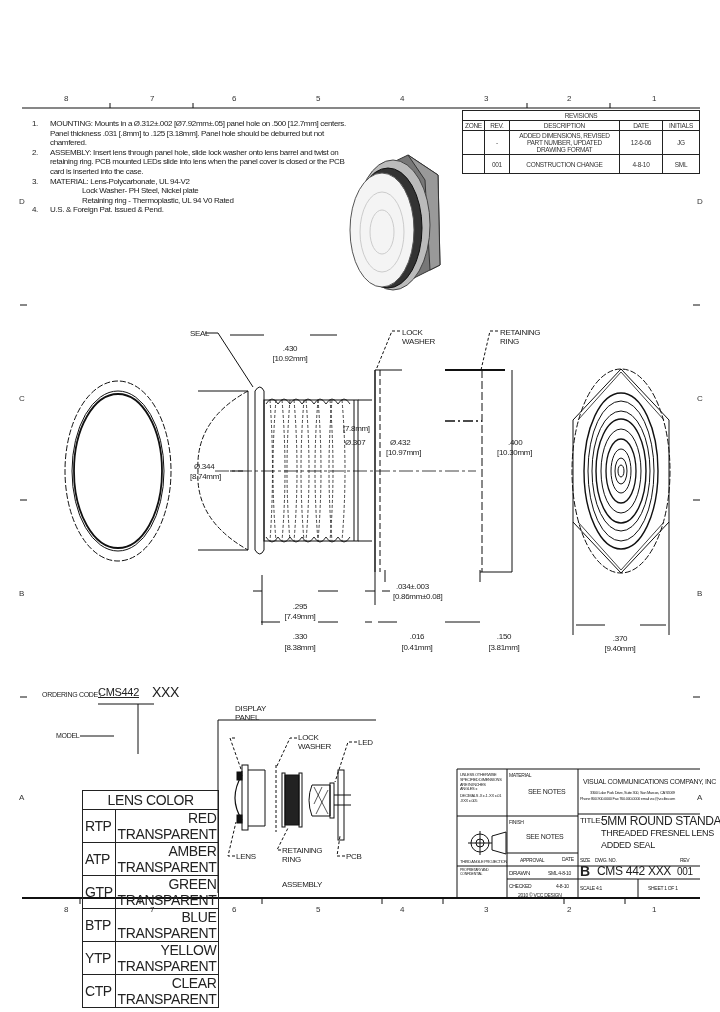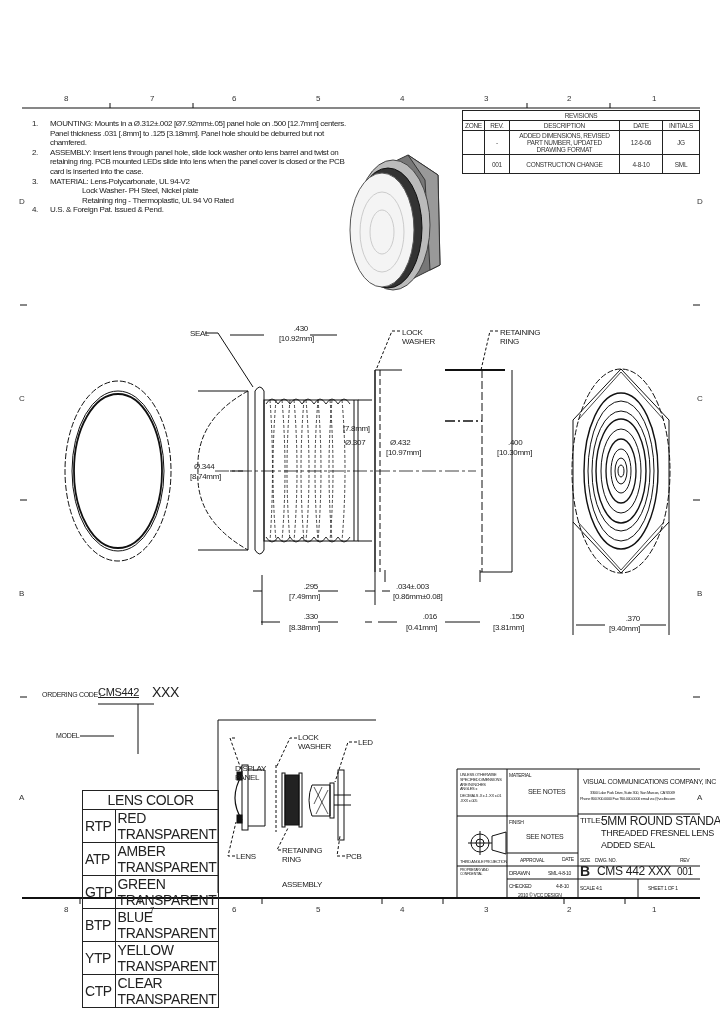".430" .t.c { margin-top: none -> 20px; text-align: right -> center }
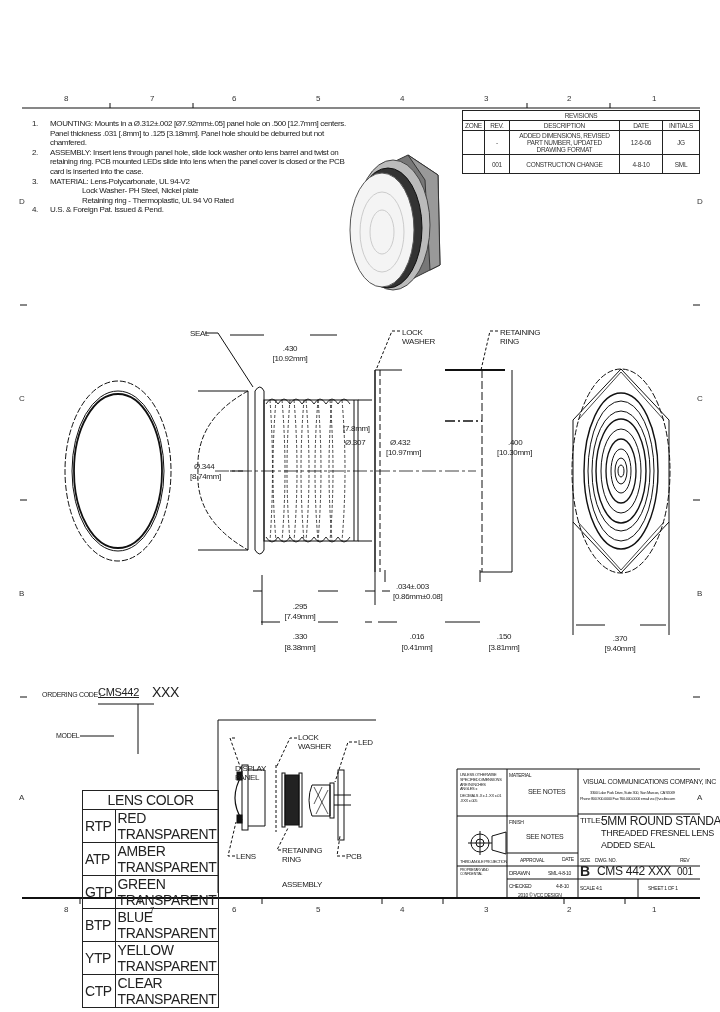"DISPLAY PANEL" span.t { top: 764px -> 704px }
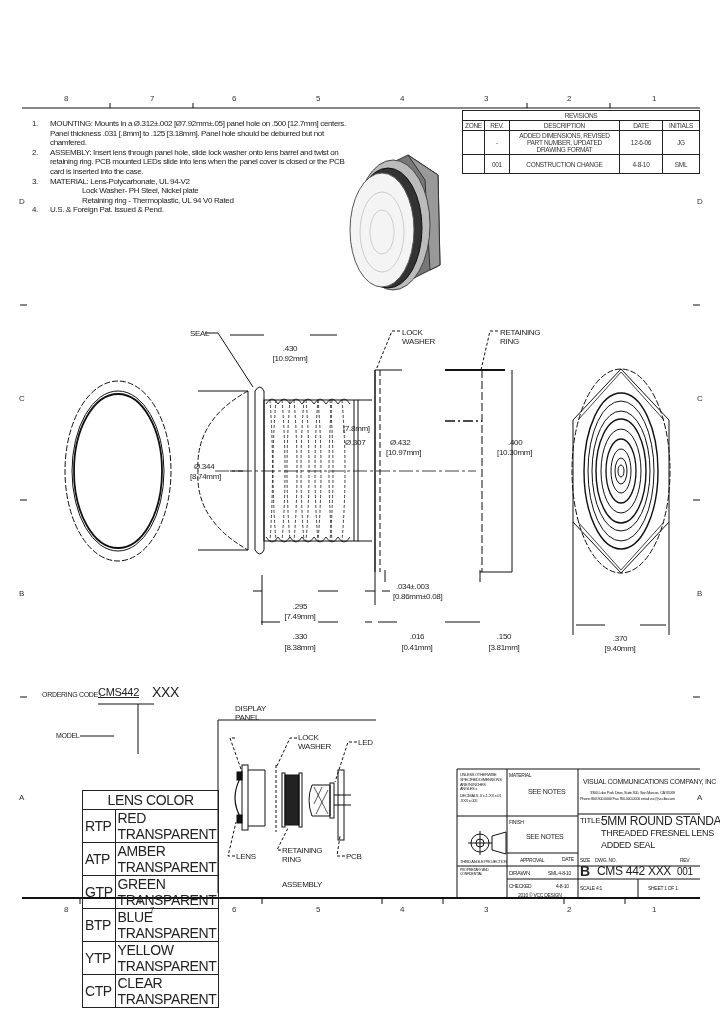"RED TRANSPARENT" .lens td.name { text-align: left -> right }
